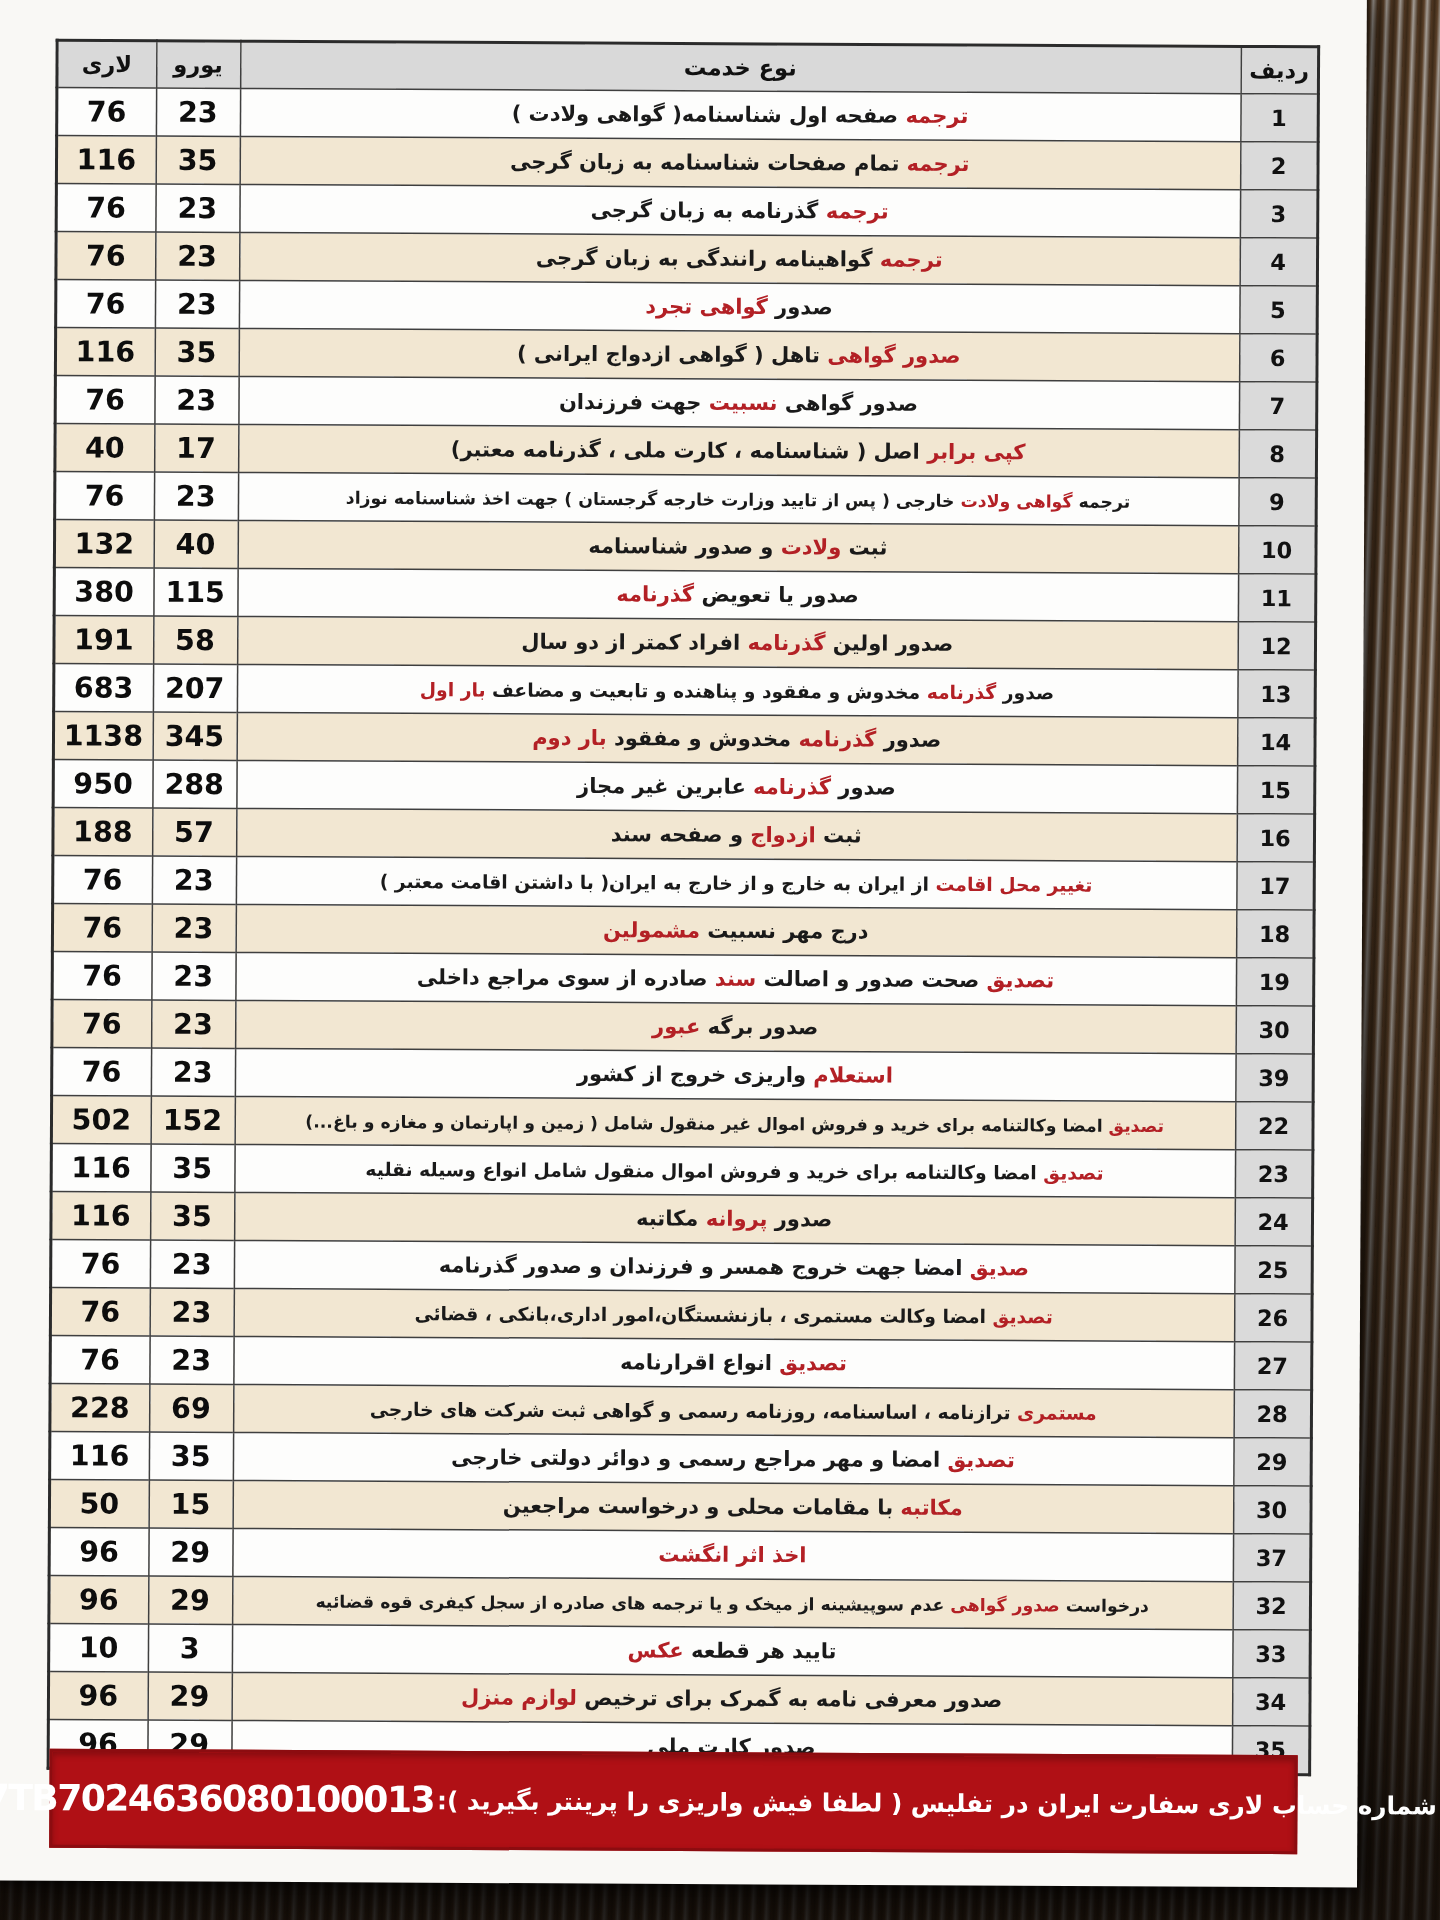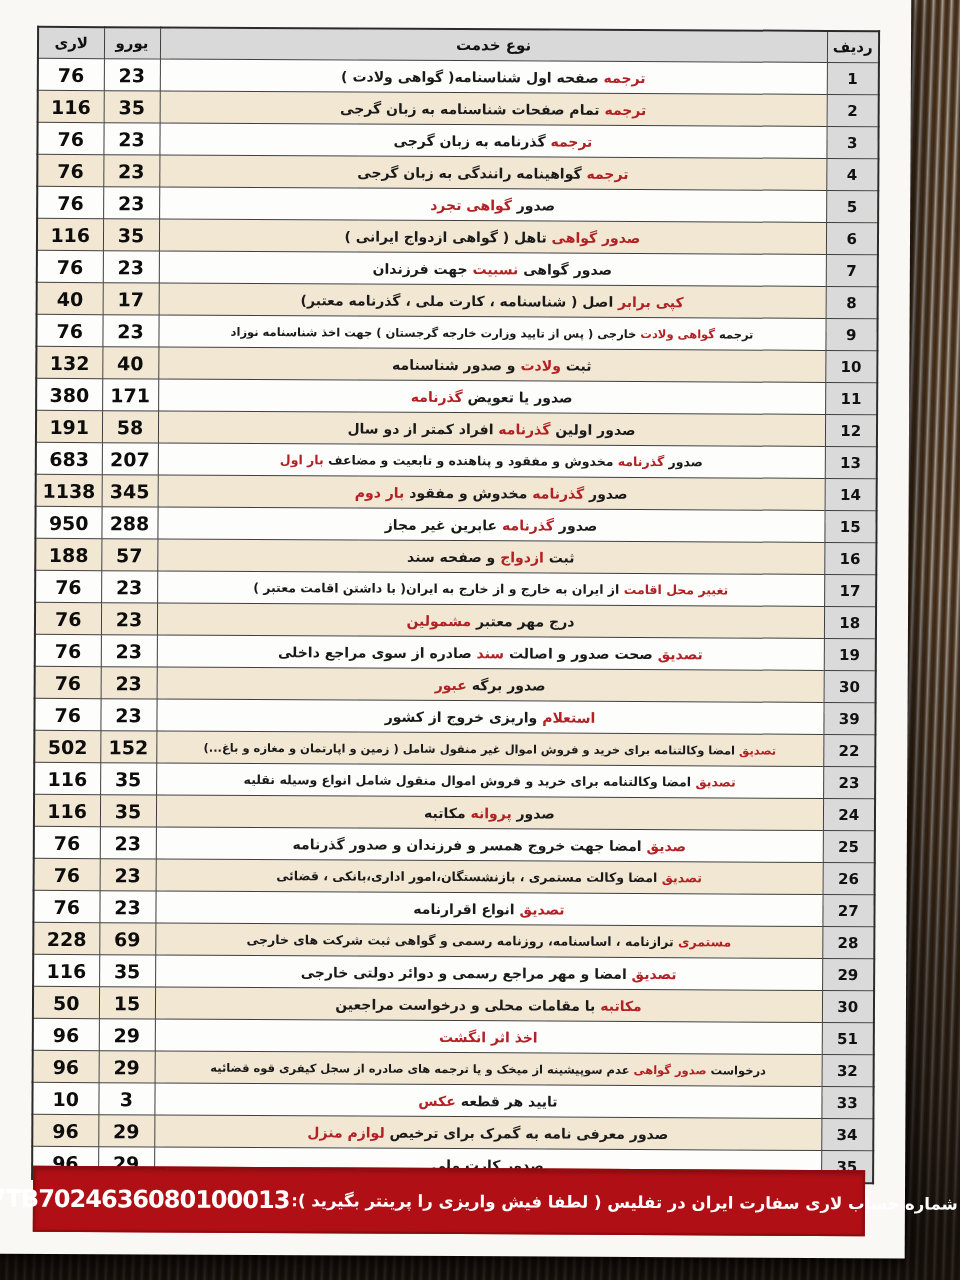"171" td.num { text: 171 -> 115 }
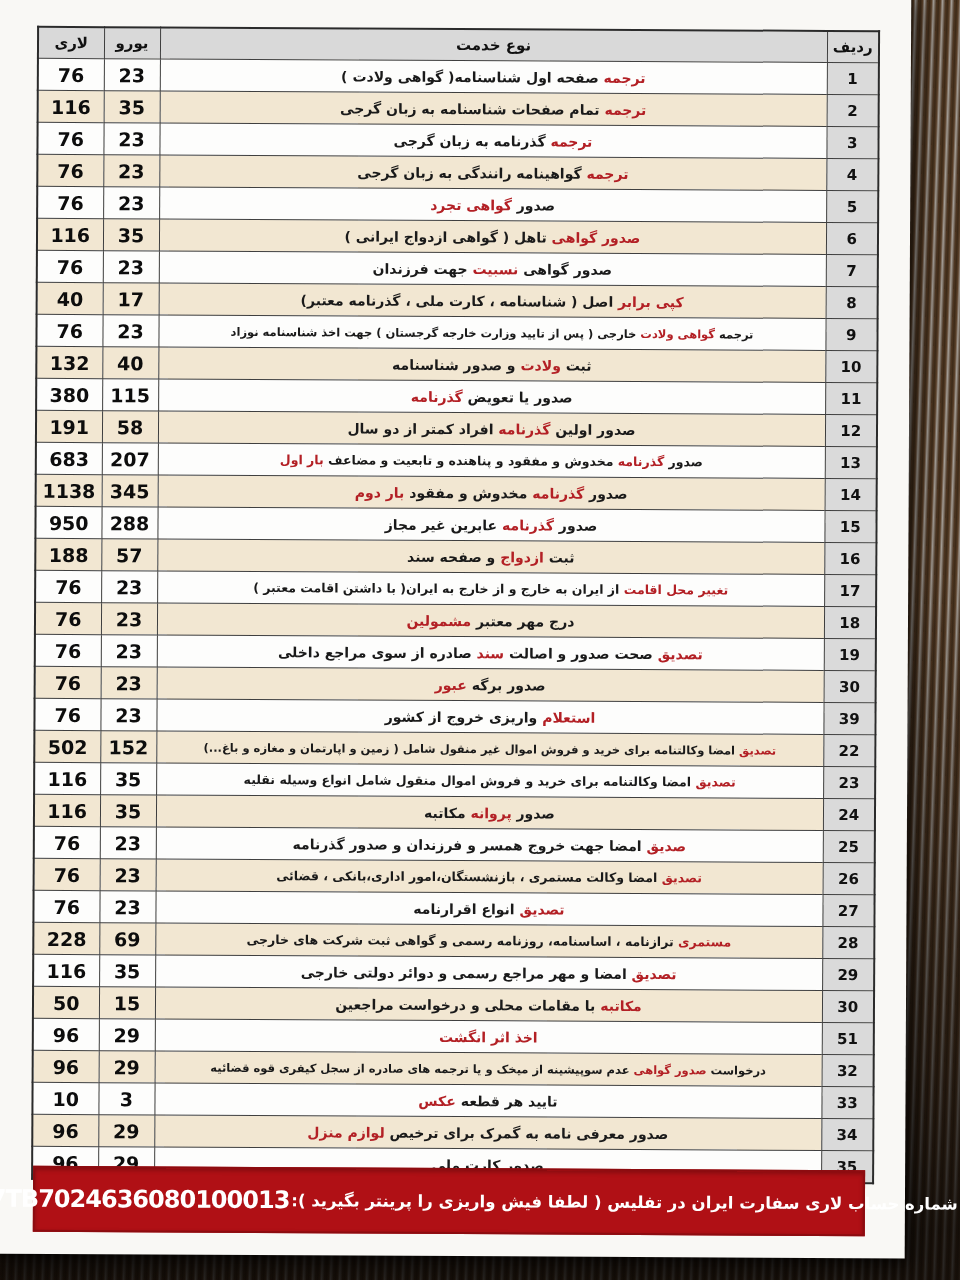"درج مهر معتبر" span { text: معتبر -> نسبیت }
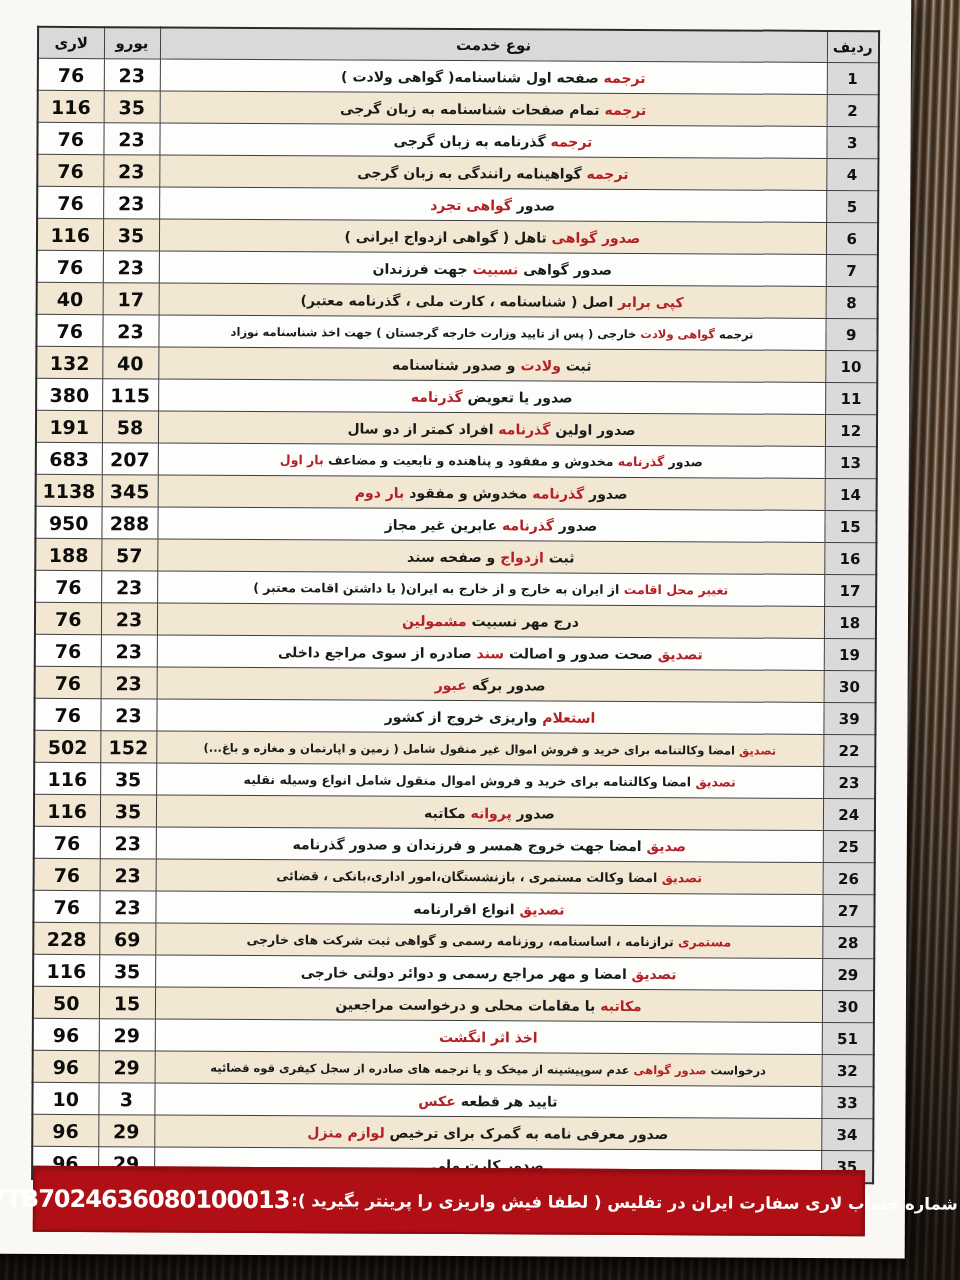"51" td.no { text: 51 -> 37 }
